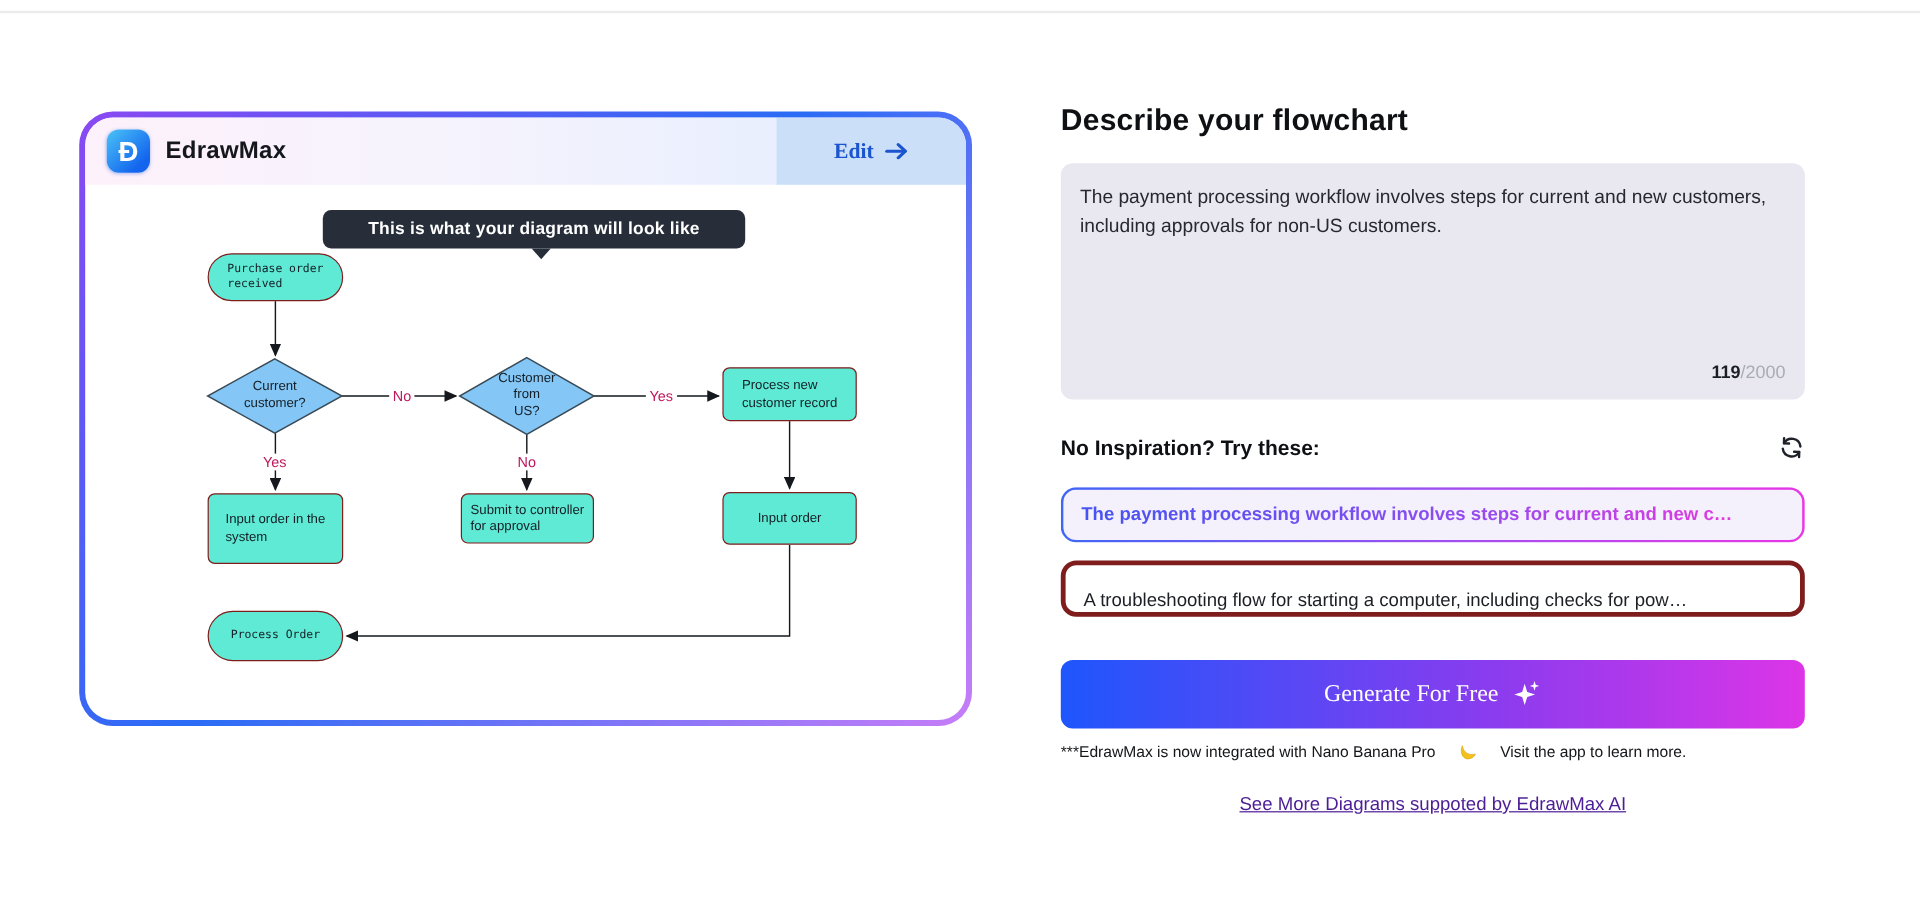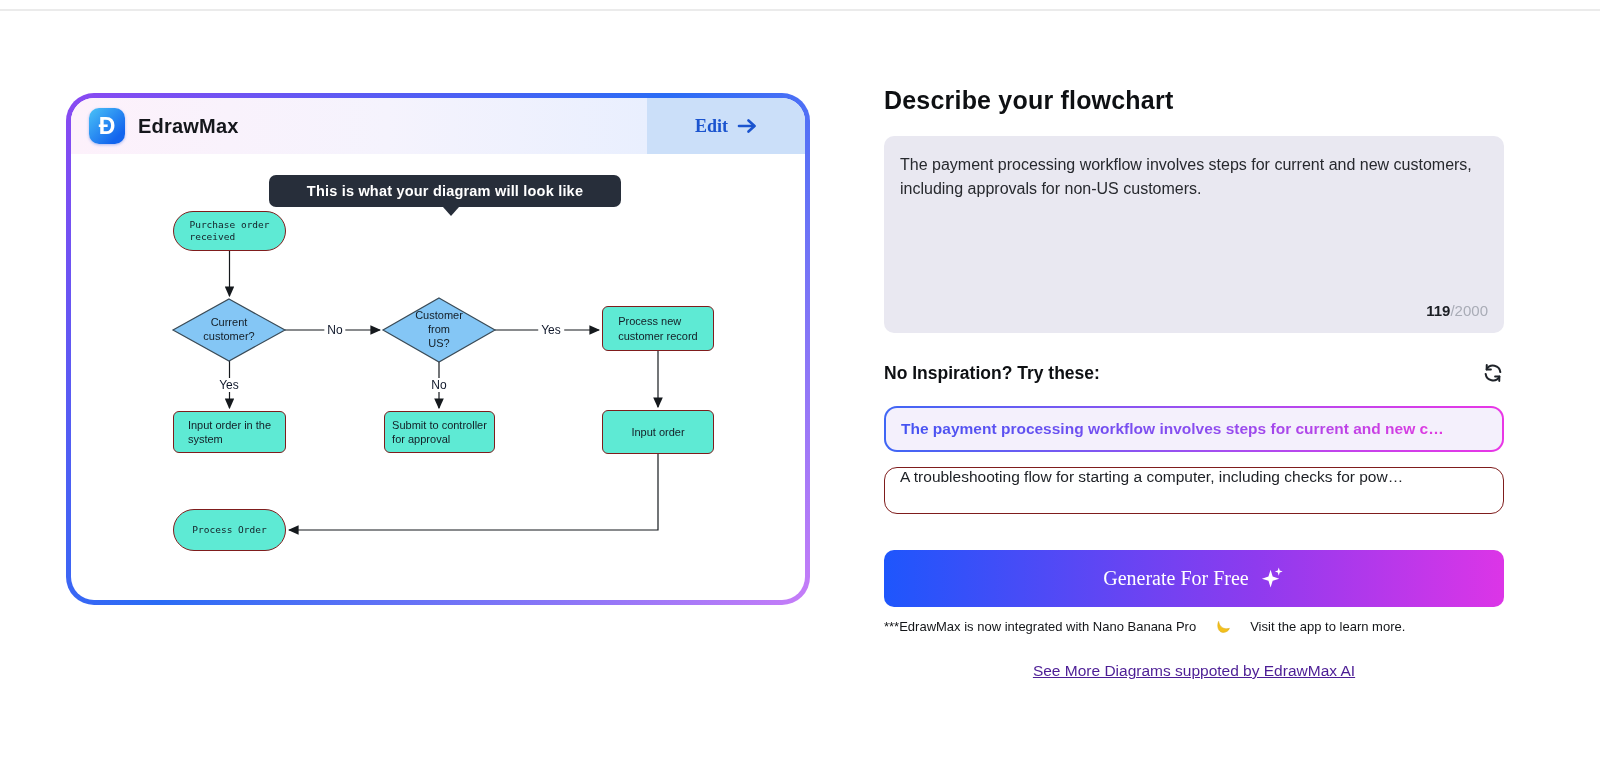"No" .edge-label { color: #0f172a -> #be185d }
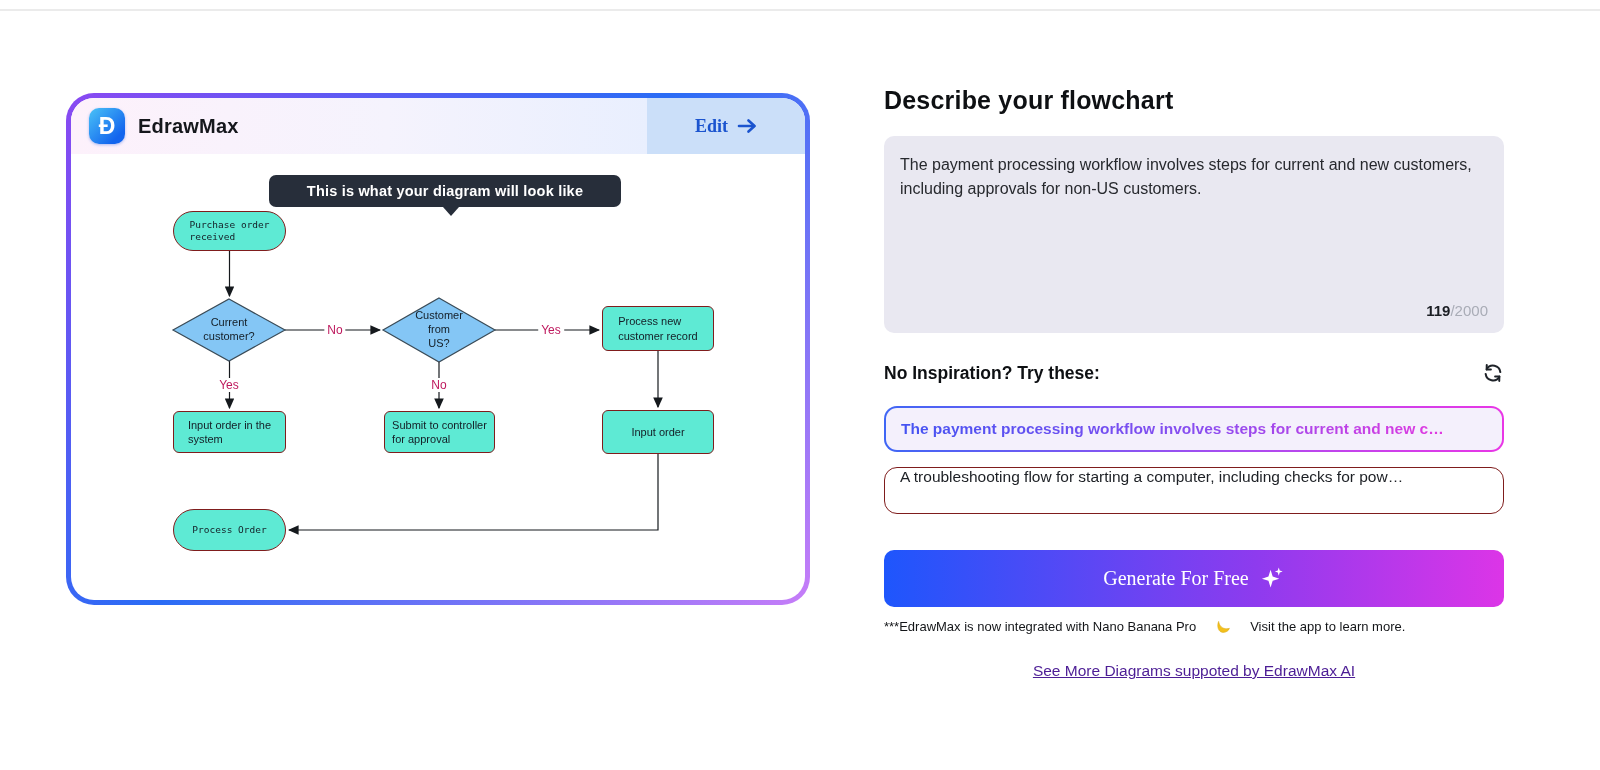"Input order in the" div.node { height: 42px -> 59px }
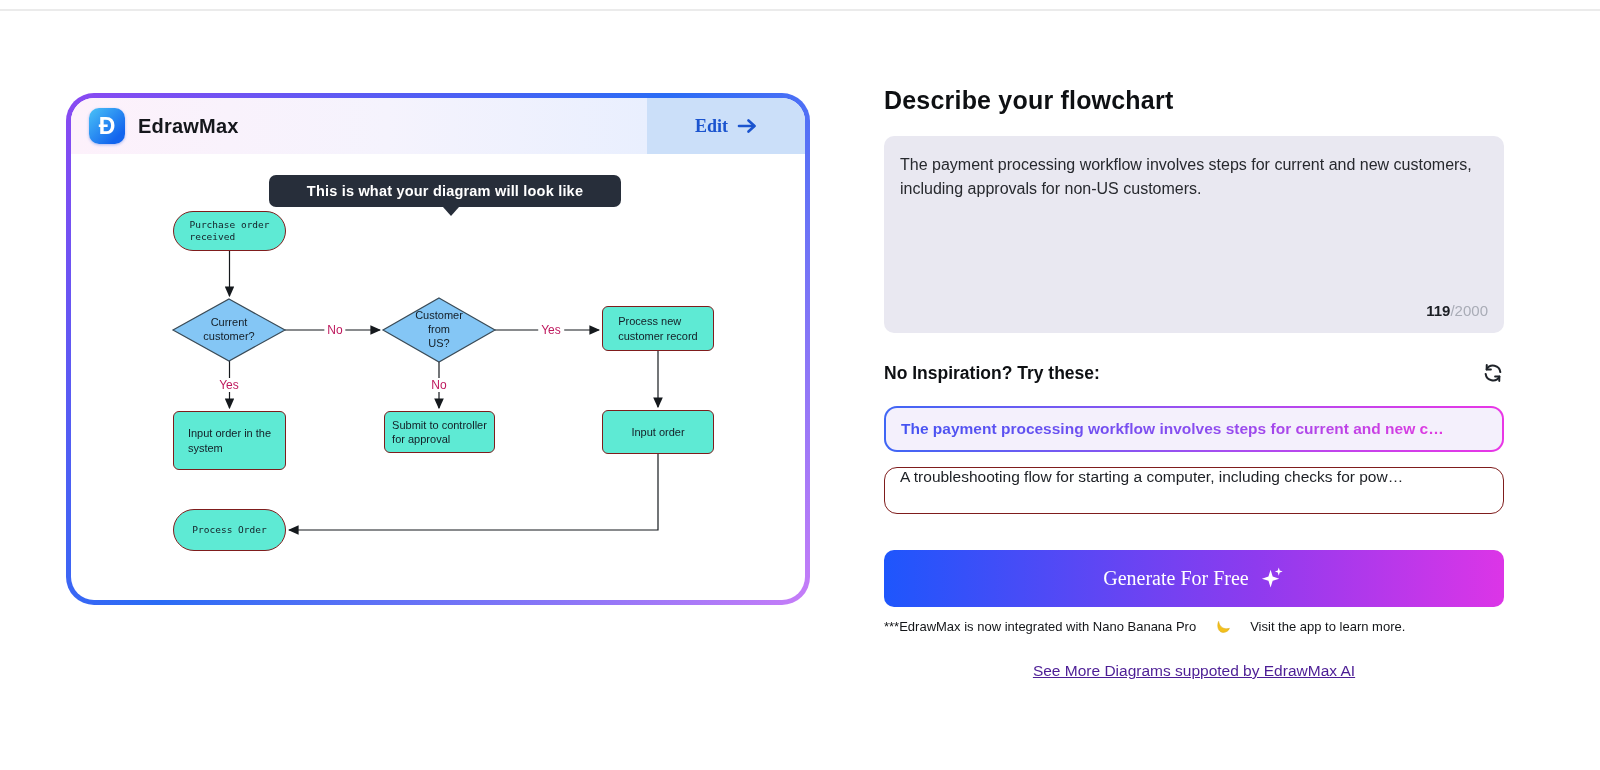"A troubleshooting flow for starting" .sugg2 { align-items: flex-start -> flex-end; border: 1px solid #7f1d1d -> 4px solid #7f1d1d }
